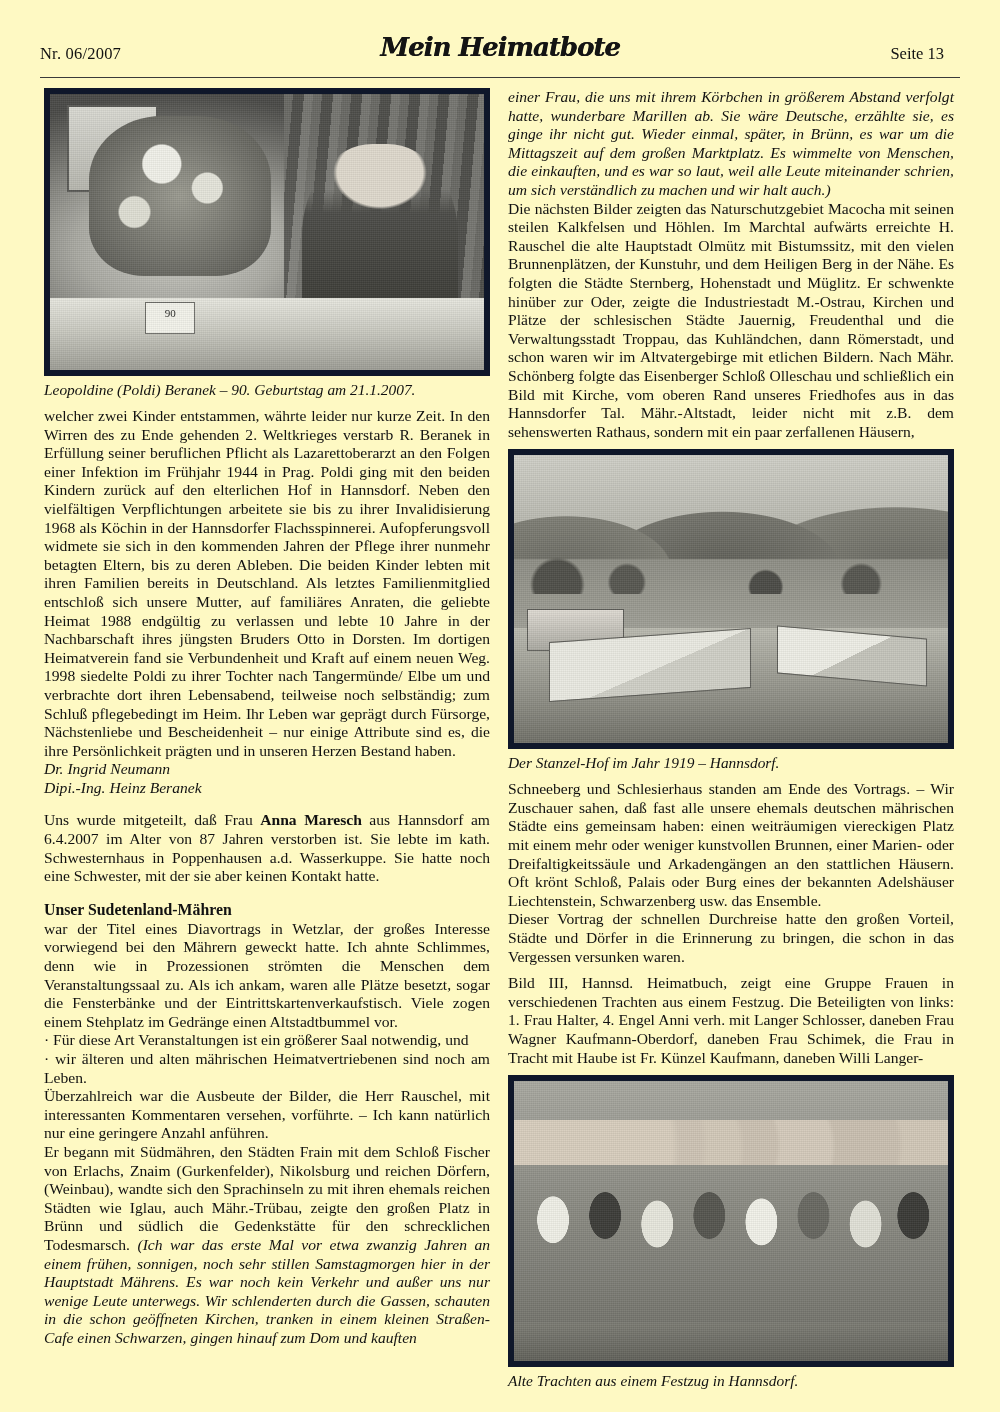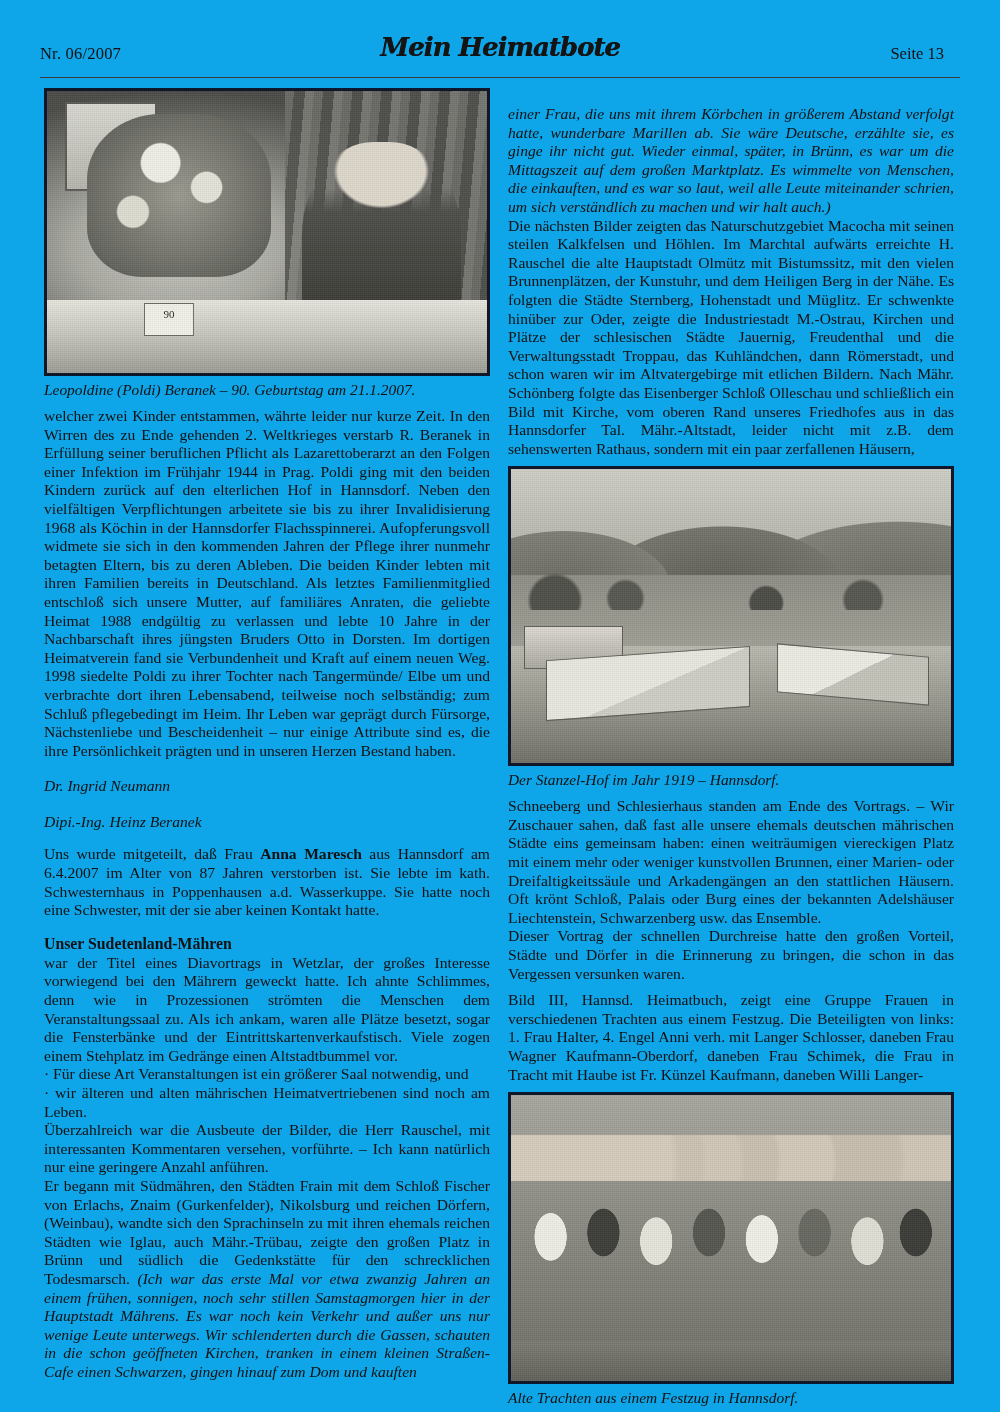"Nr. 06/2007" .page { background: #0ea5e9 -> #fef9c3 }
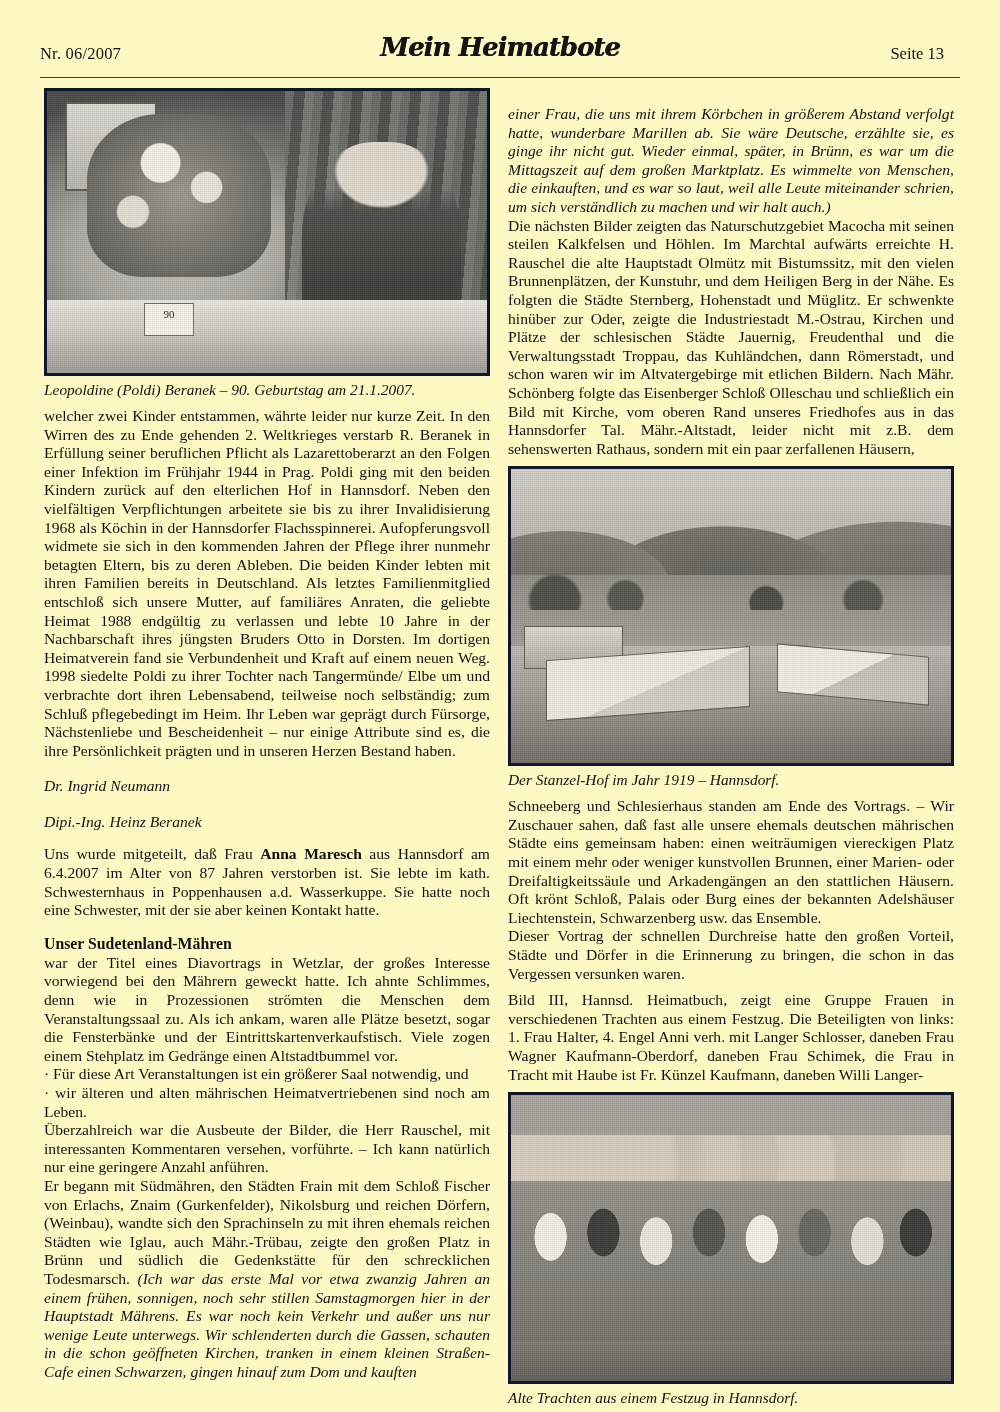"einer Frau, die uns mit" .italic { margin-top: 17px -> none }
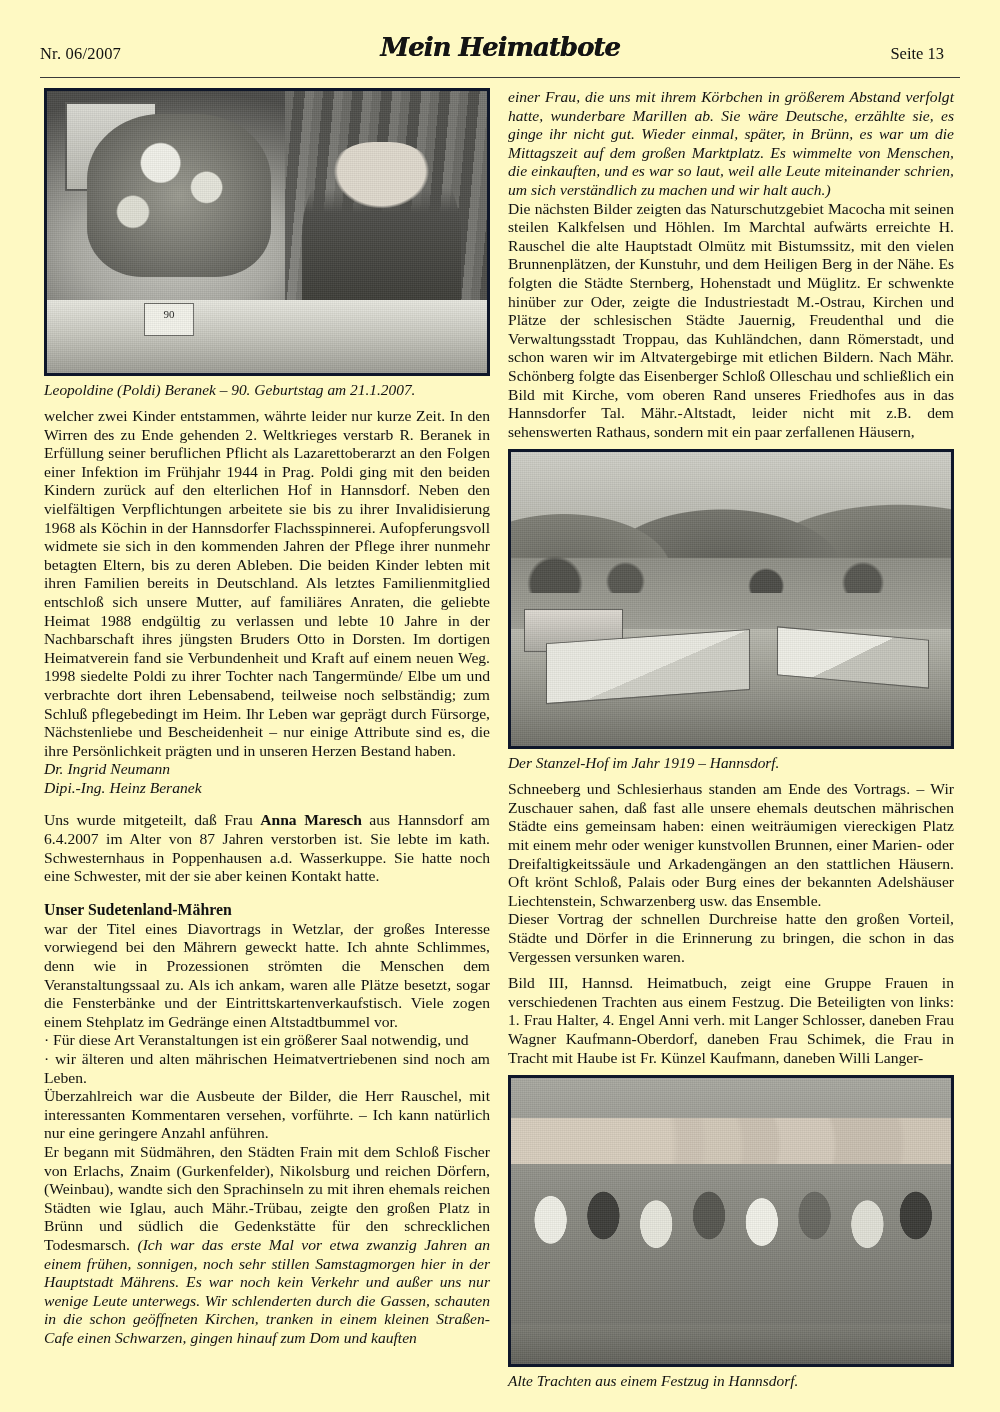"90" .photo { border: 3px solid #0f172a -> 6px solid #0f172a }
